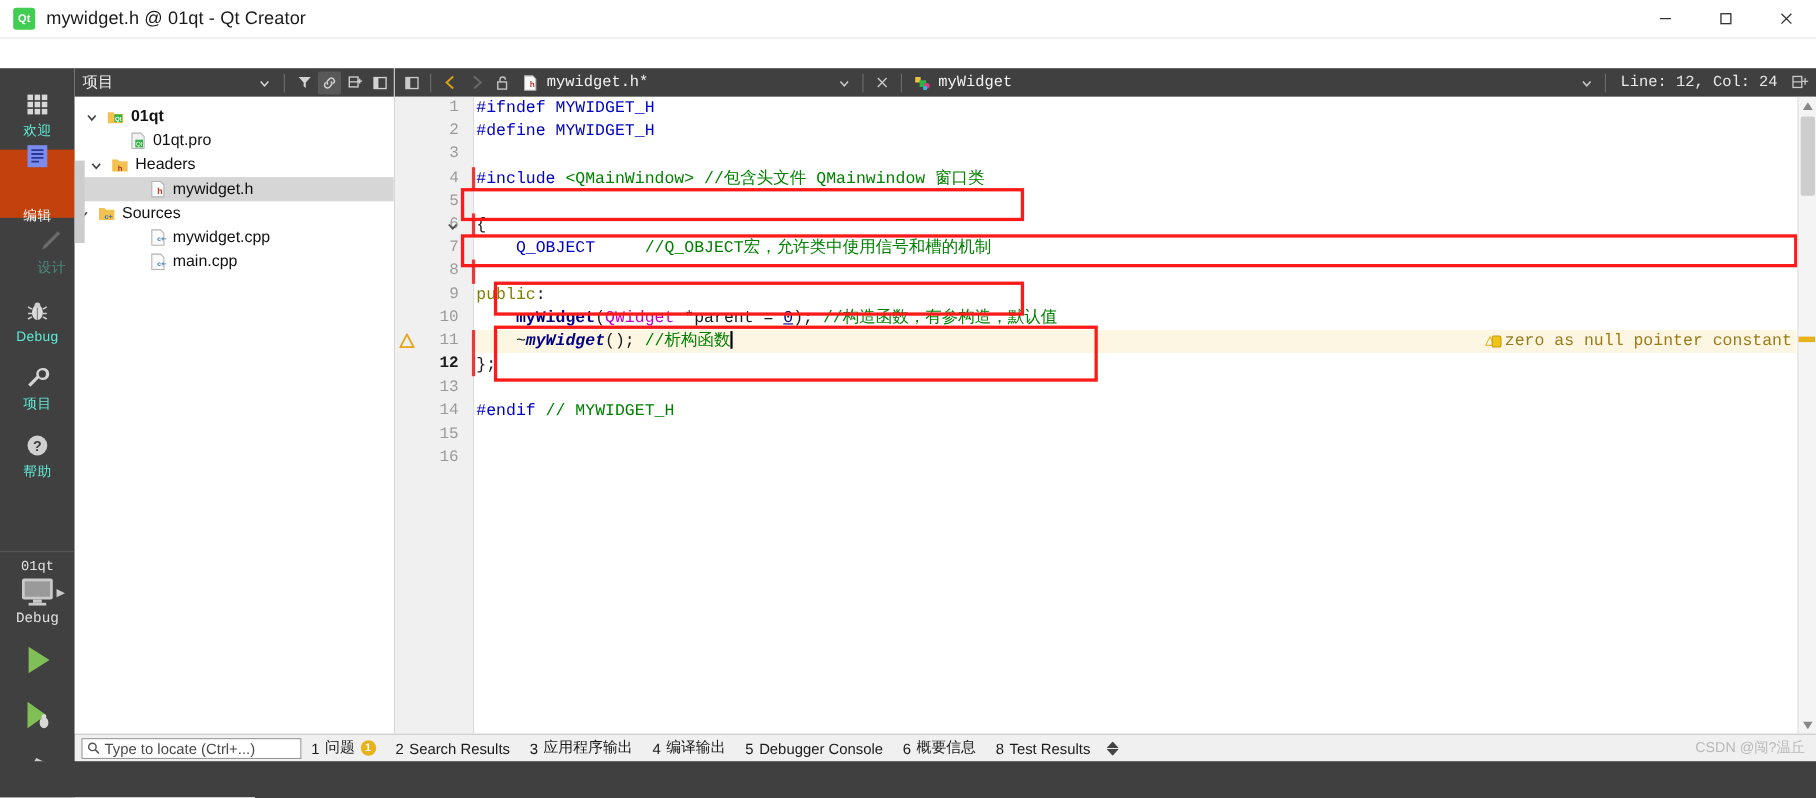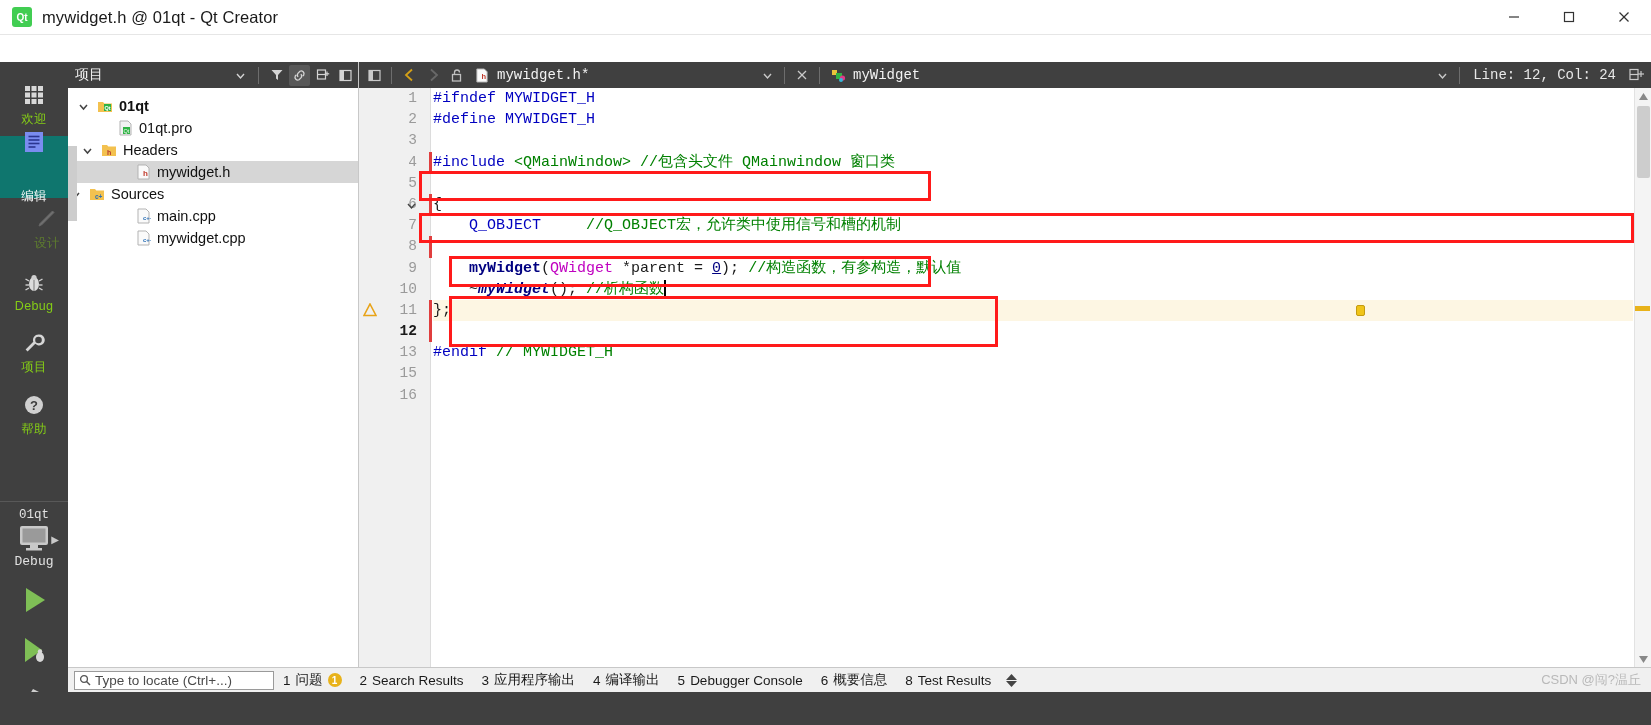"欢迎" .mode-label { color: #84cc16 -> #5eead4 }
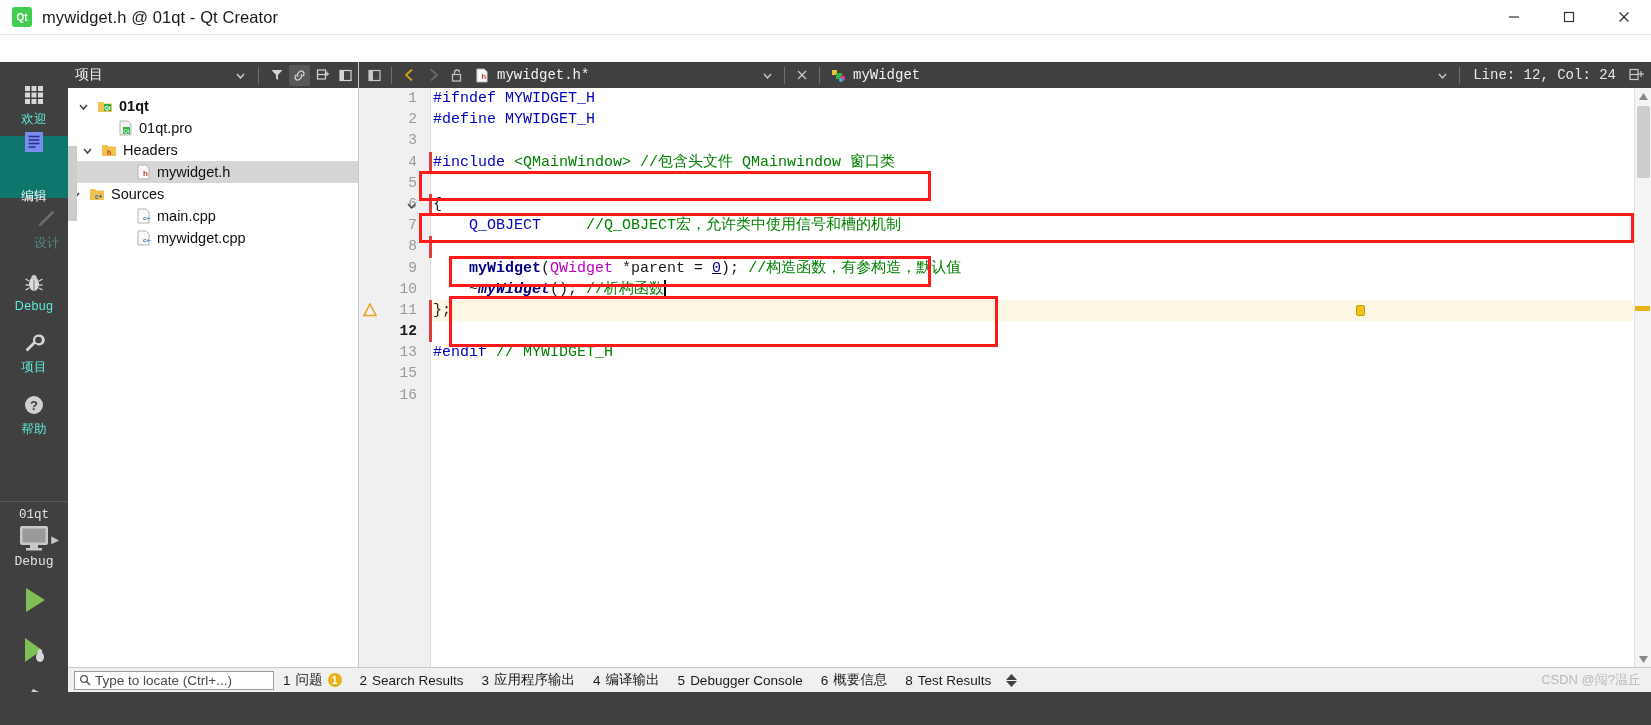"编辑" .mode.active { background: #0f766e -> #c2410c }
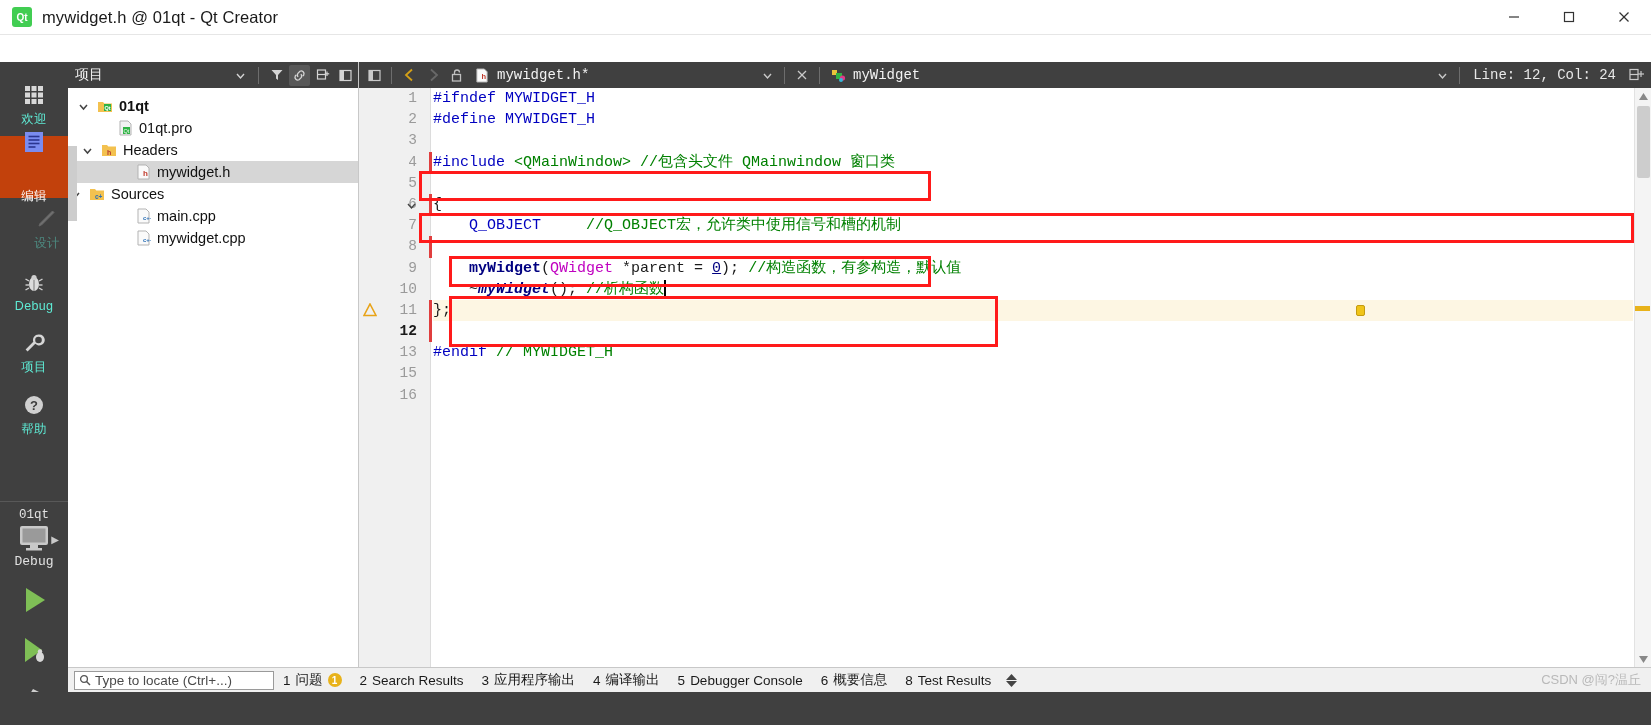"main.cpp" div.trow { order: before "mywidget.cpp" -> after "mywidget.cpp" }
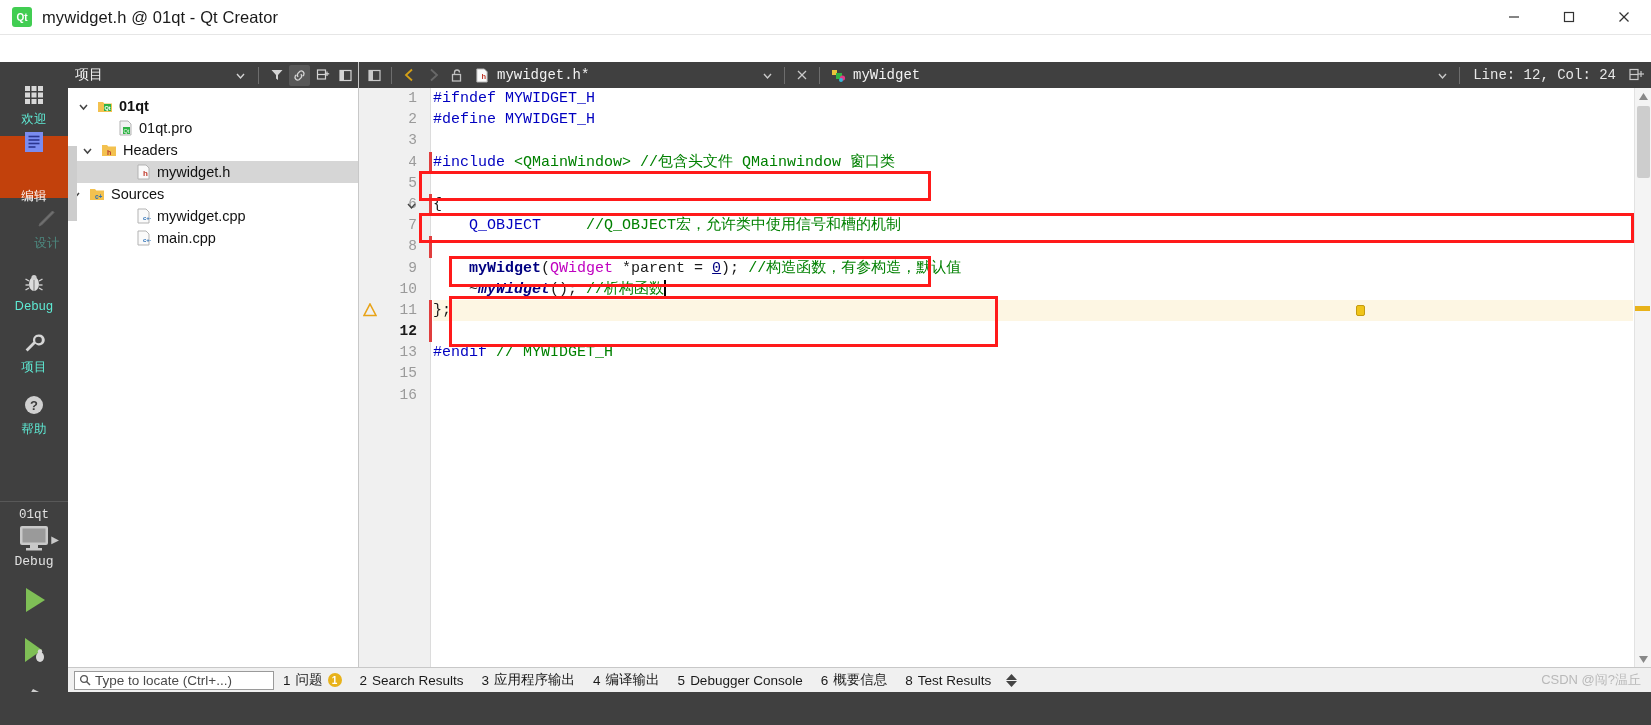"public:" div.lrow { html: none -> <div> <div><span>public</span><span>:</span></div> </div> }
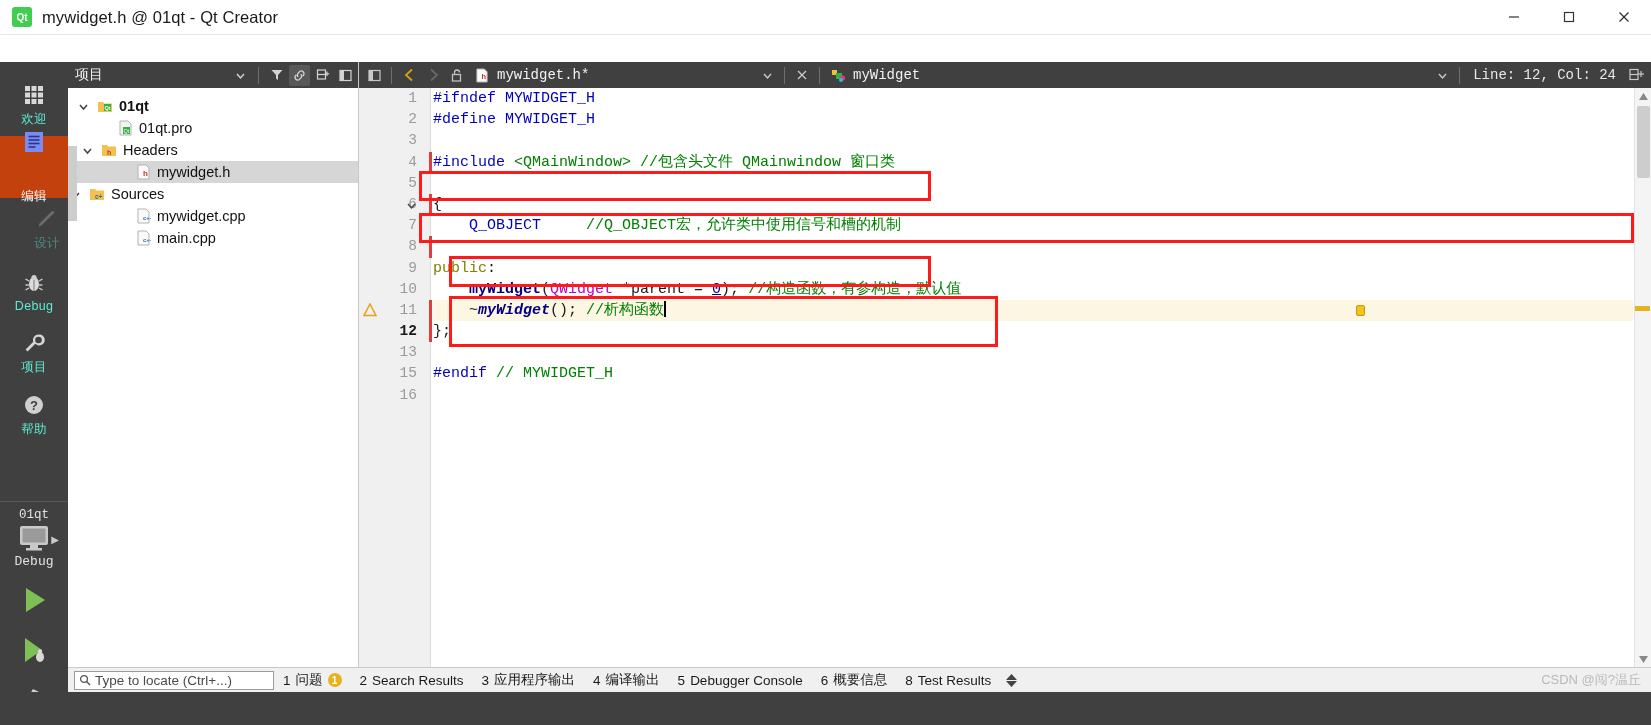"△ zero as null pointer" div.warntext { html: none -> <div> <span>△</span> <span>zero as null pointer constant</span> </div> }
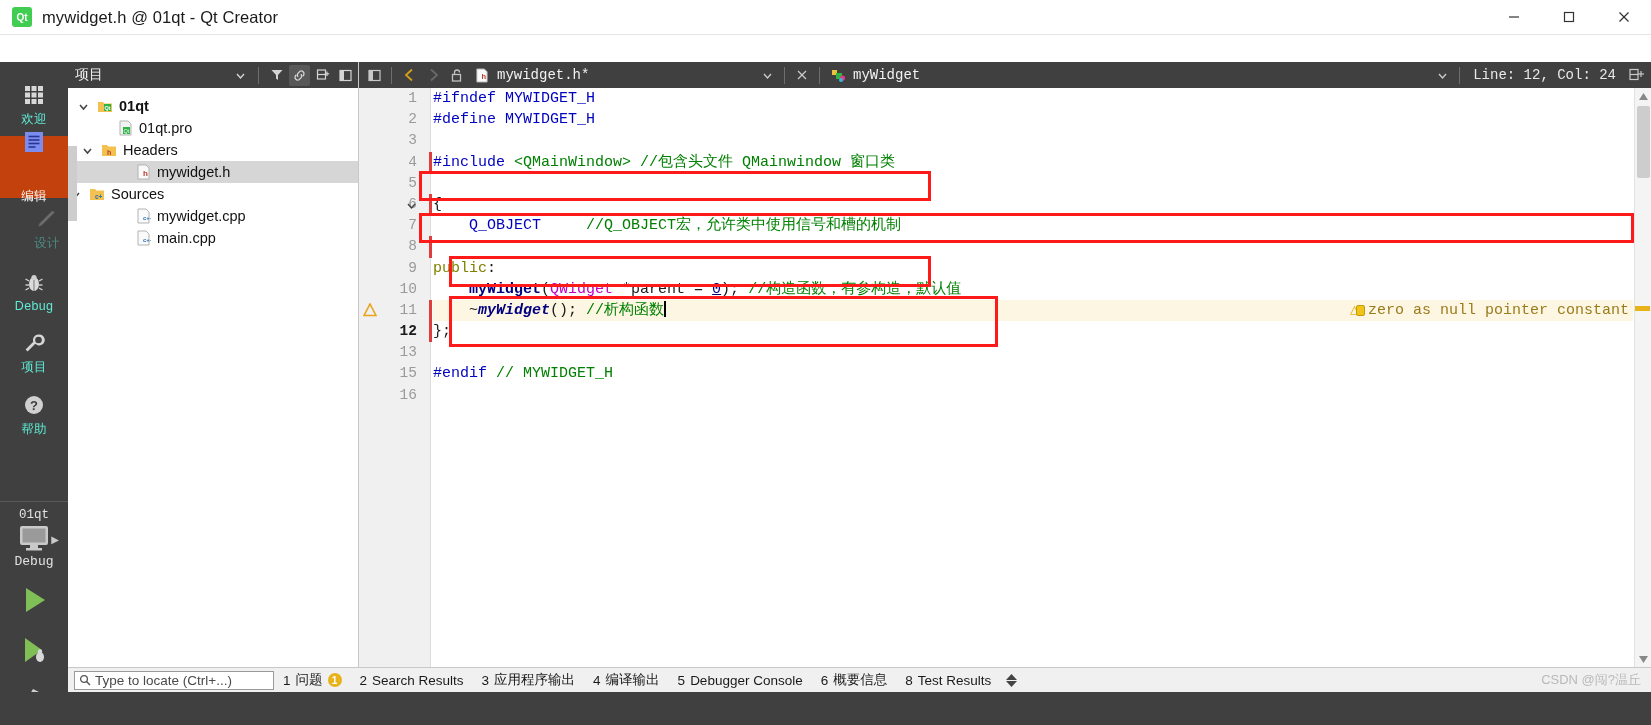"14" div.lrow { html: none -> <div> <div>14</div> </div> }
